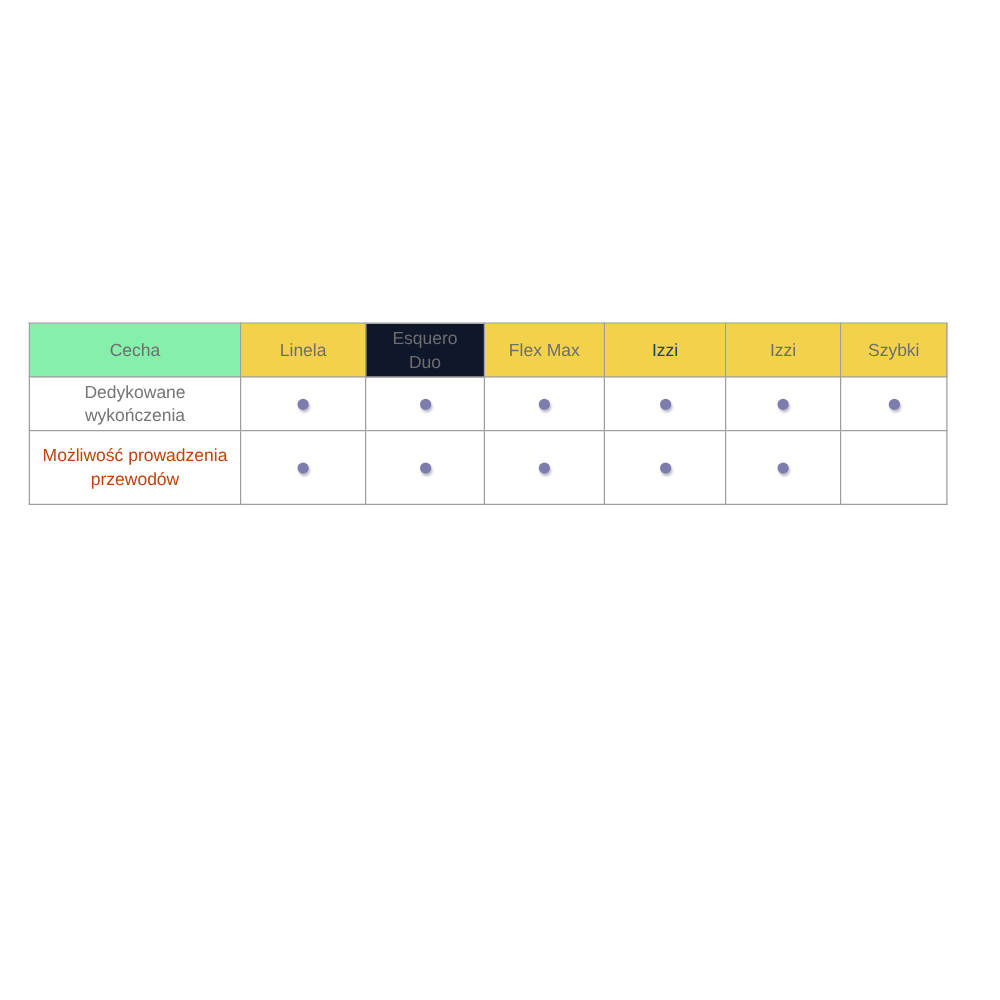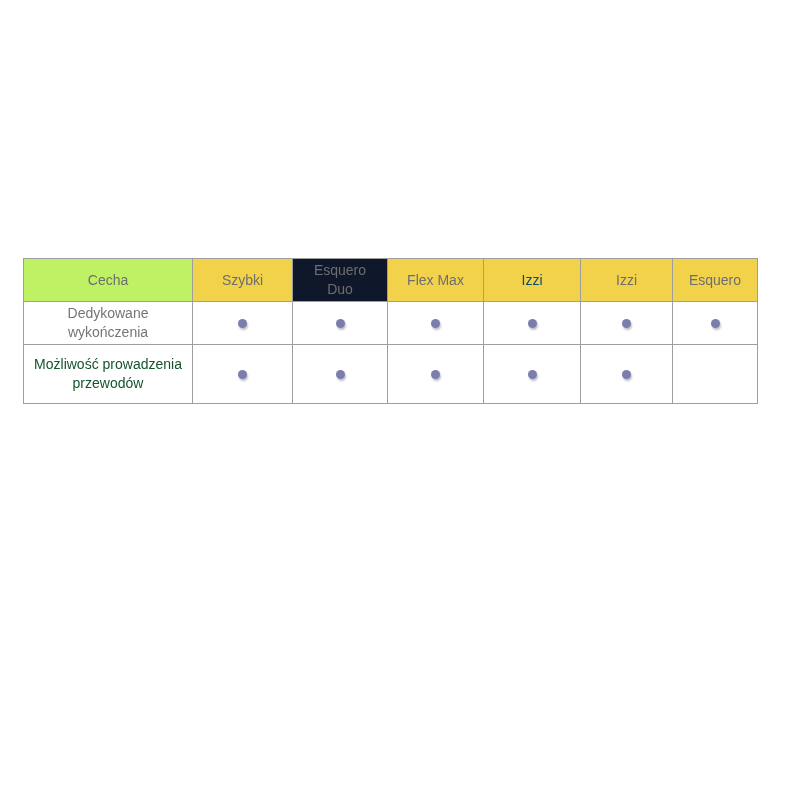"Cecha" th { background: #bef264 -> #86efac }
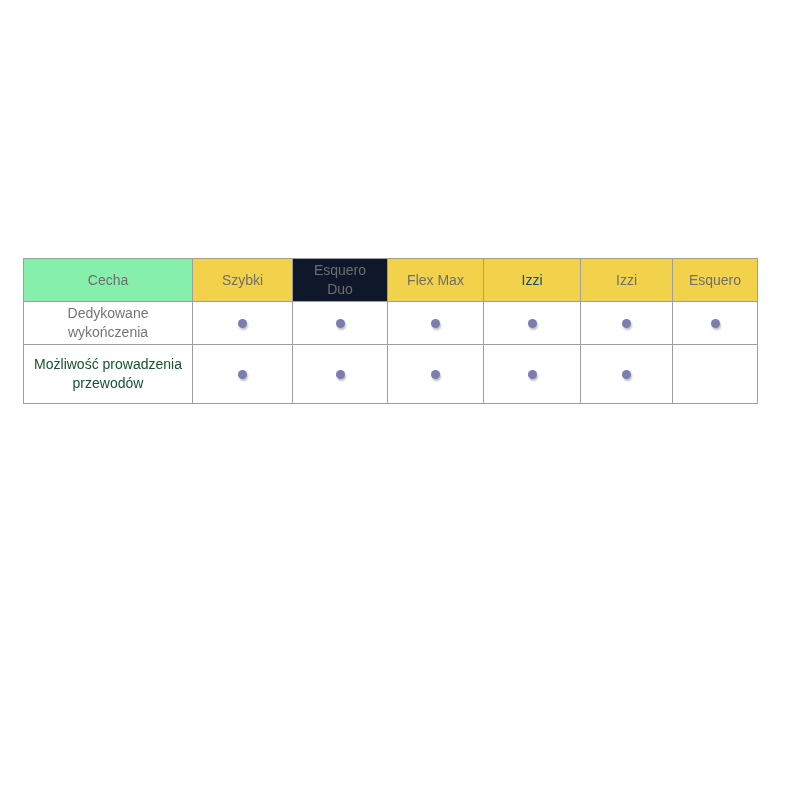"Szybki" th { text: Szybki -> Linela }
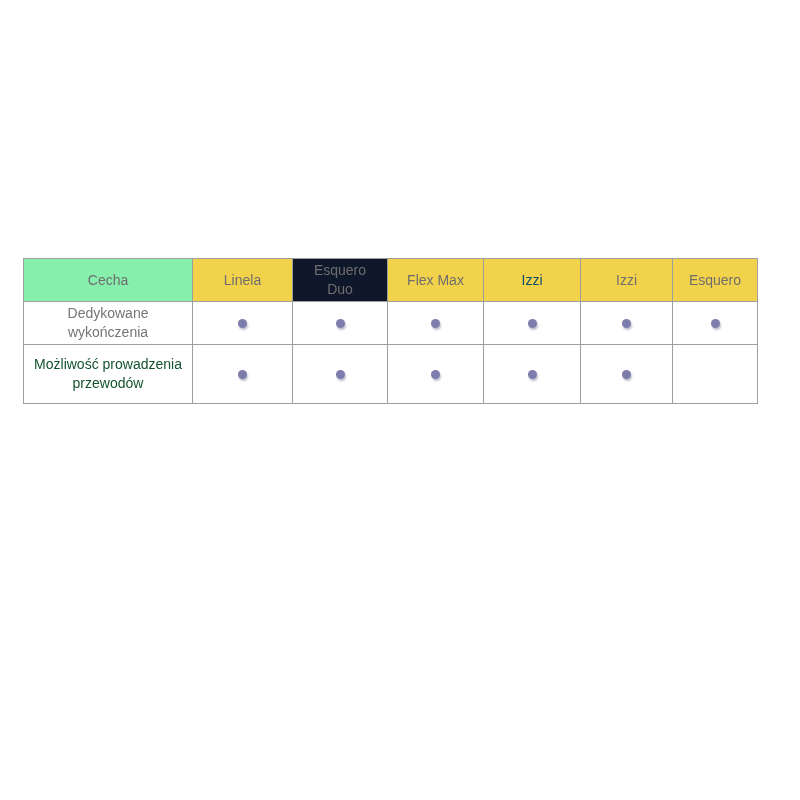"Esquero" th { text: Esquero -> Szybki }
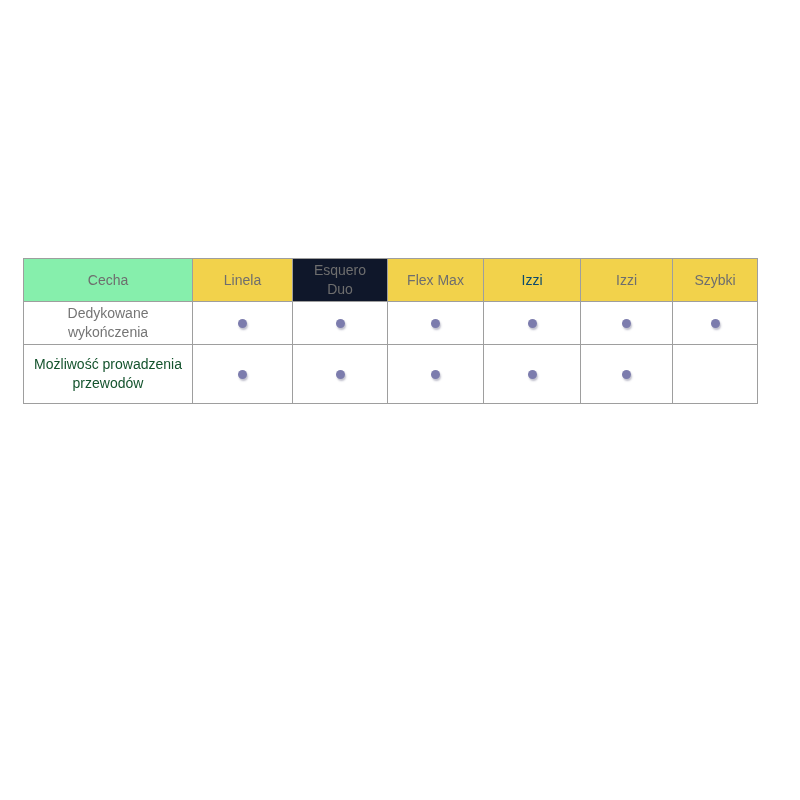"Możliwość prowadzenia przewodów" td { color: #14532d -> #c2410c }
